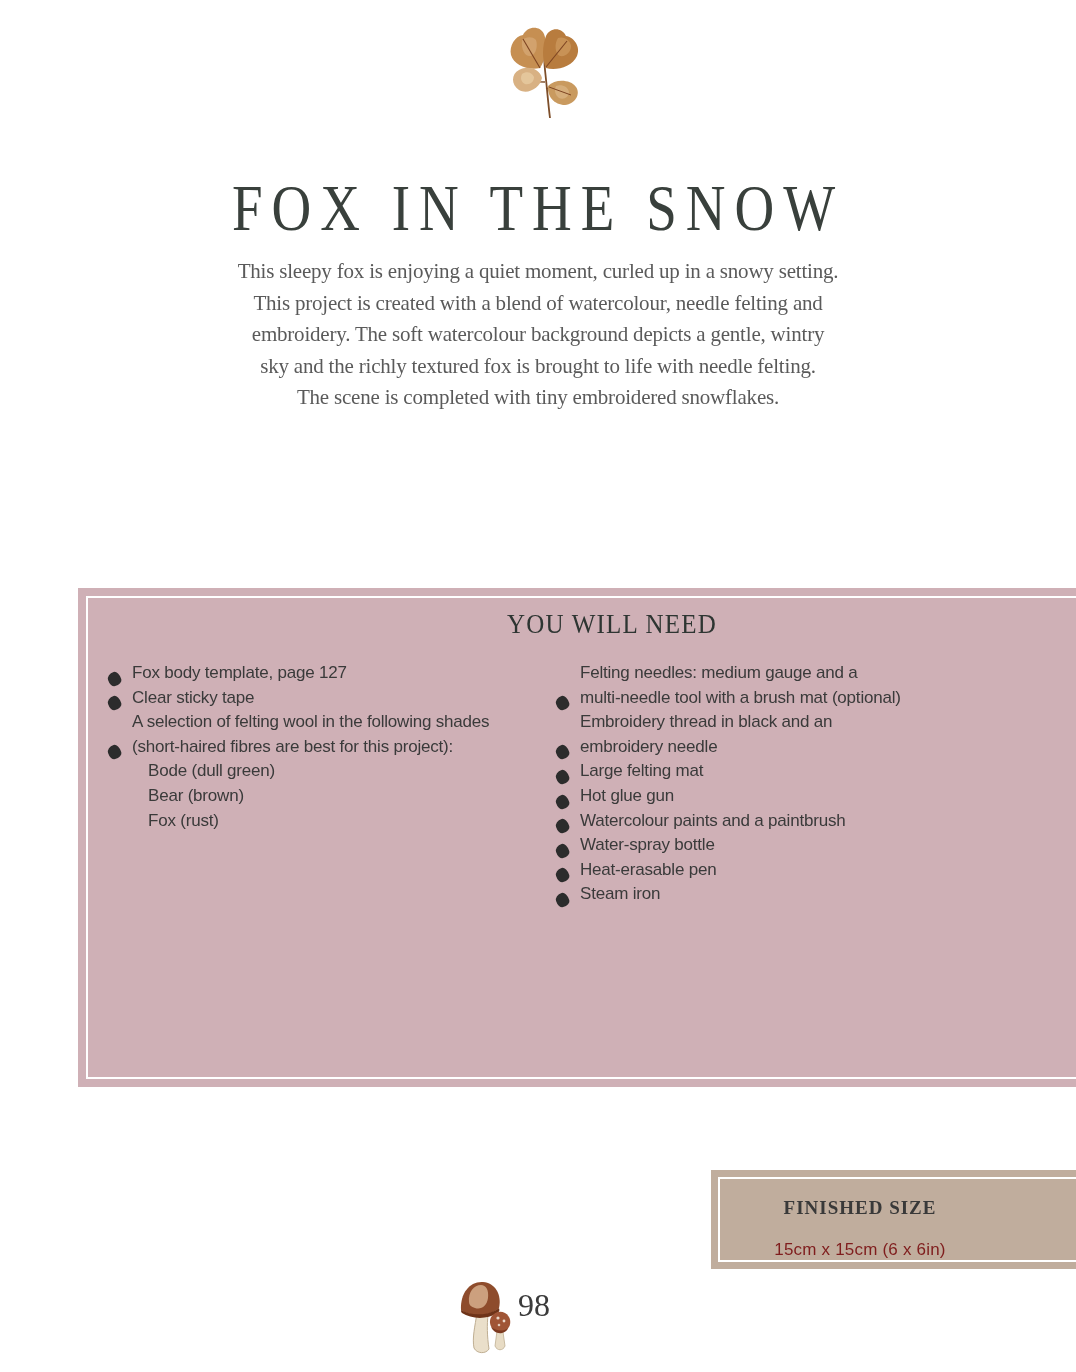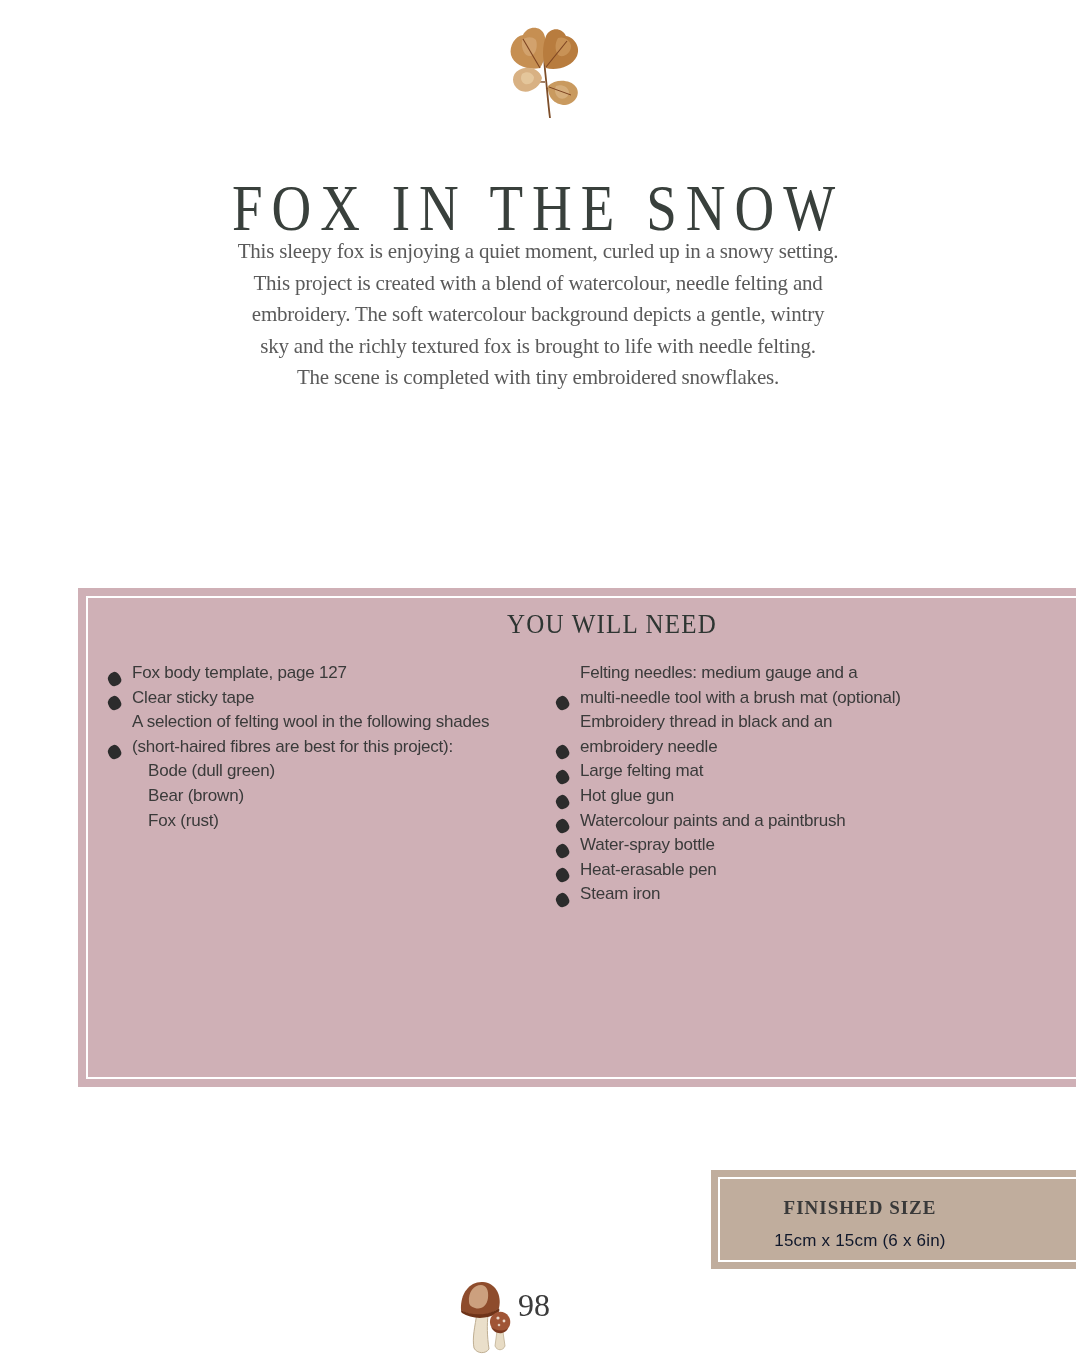"This sleepy fox is enjoying" .intro { top: 236px -> 256px }
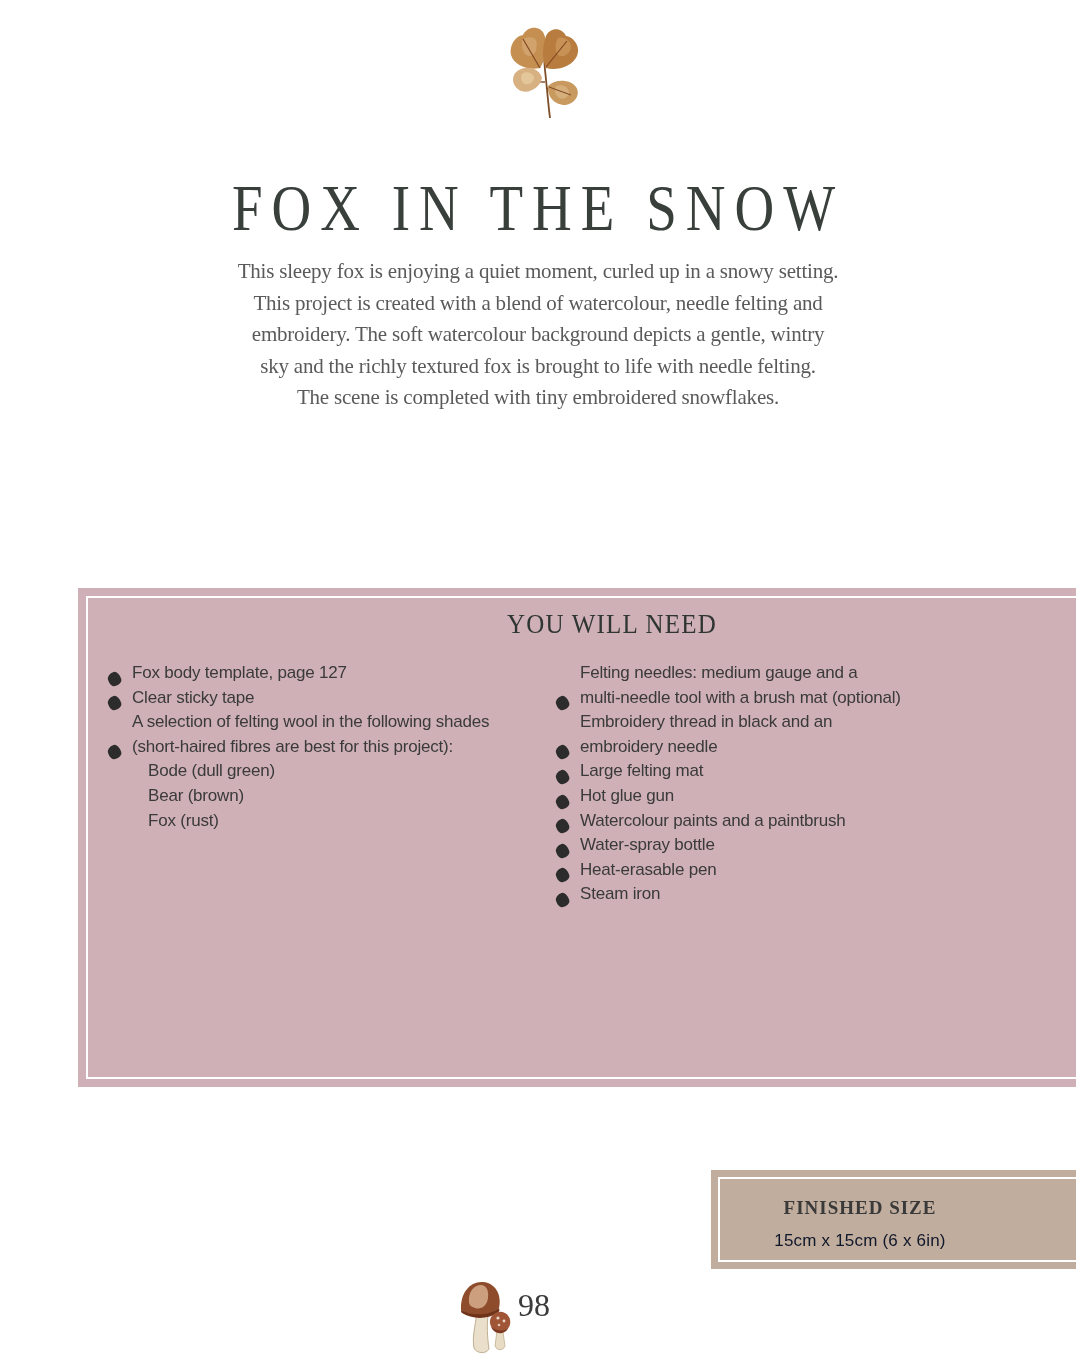"FINISHED SIZE" .size-heading { margin: 9px -> 18px }
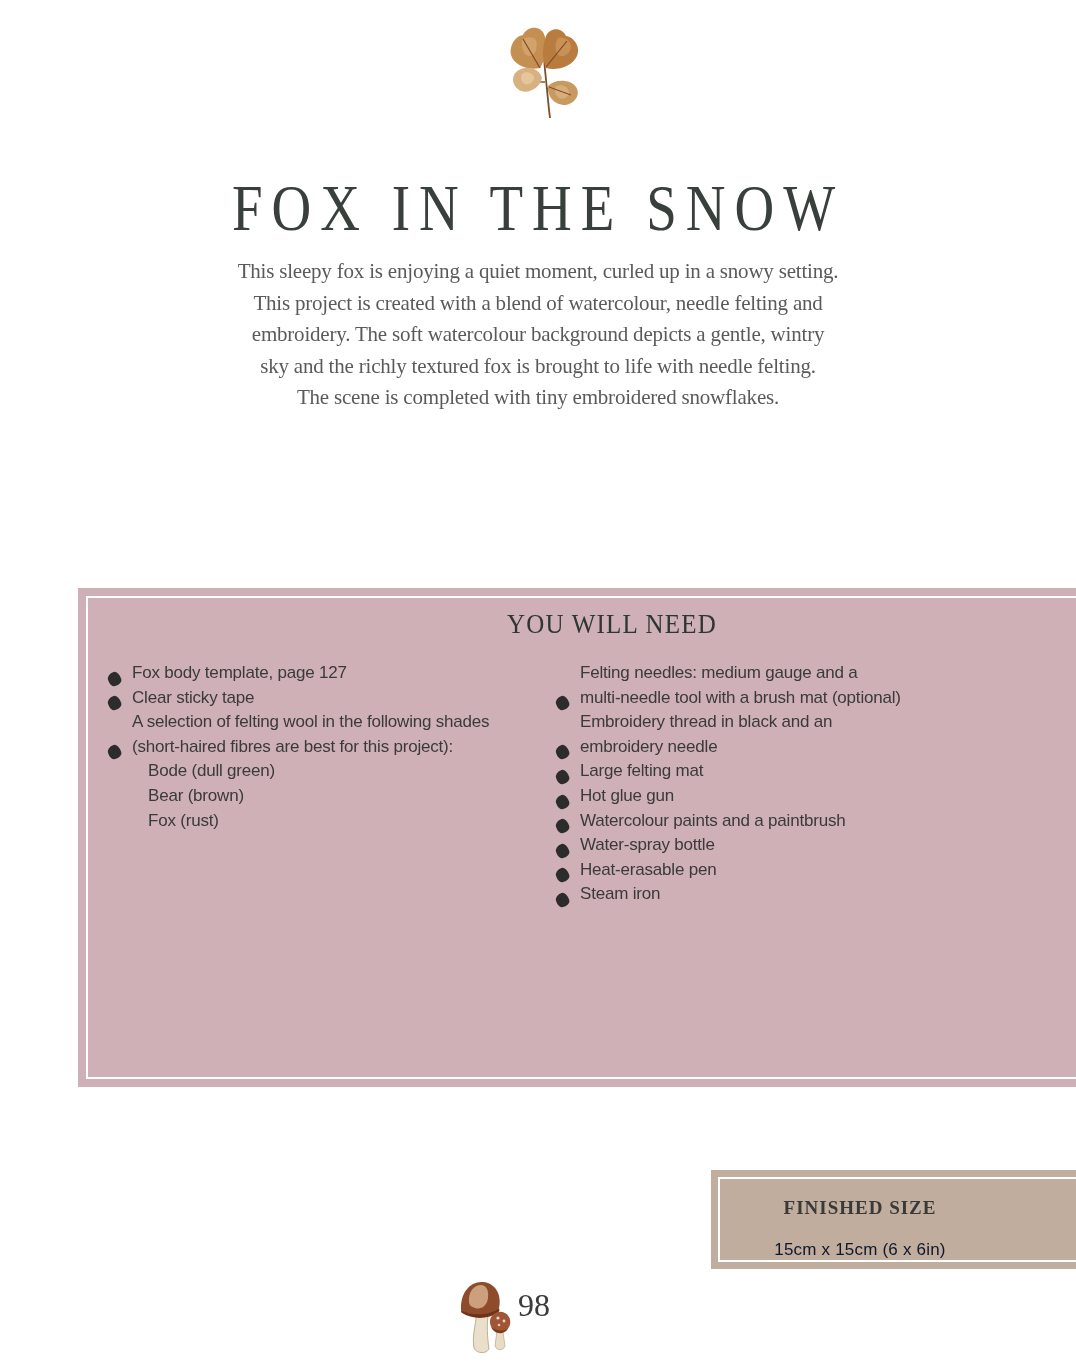"15cm x 15cm (6 x" .size-value { color: #0f172a -> #7f1d1d }
